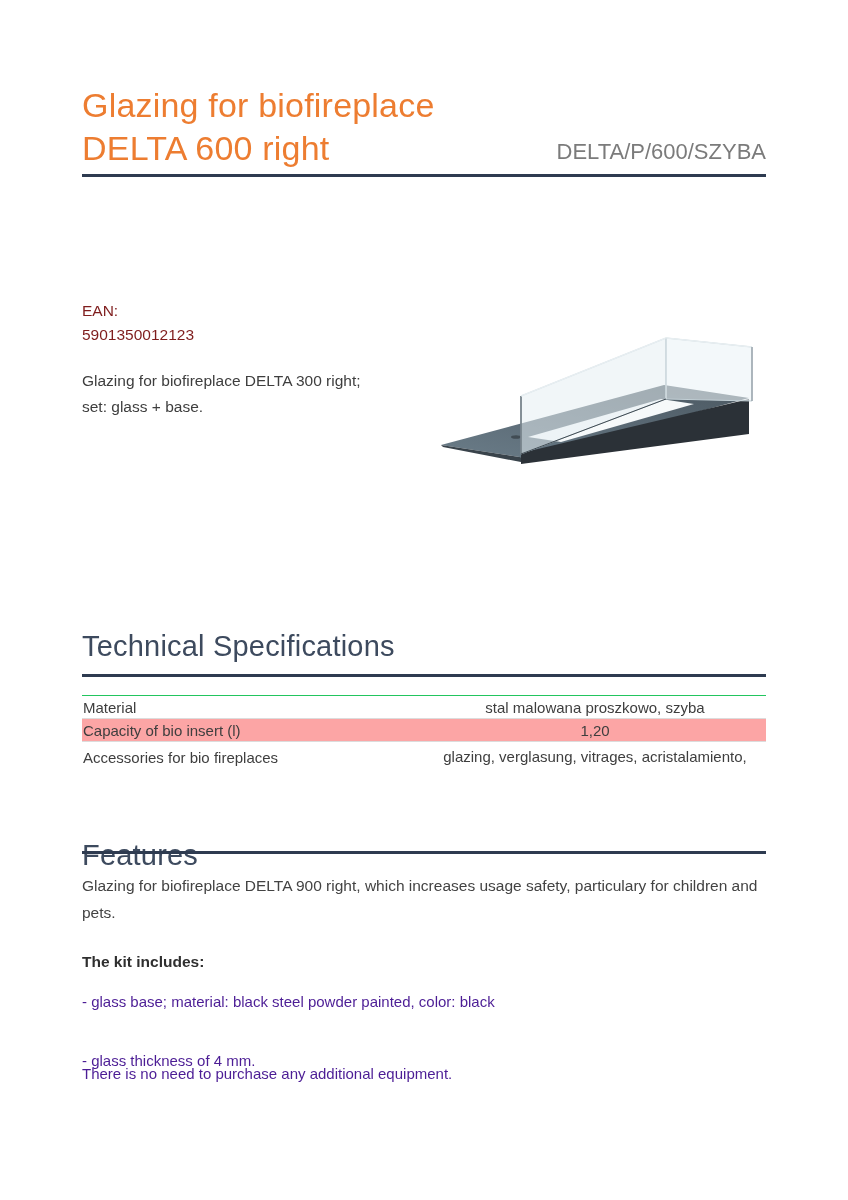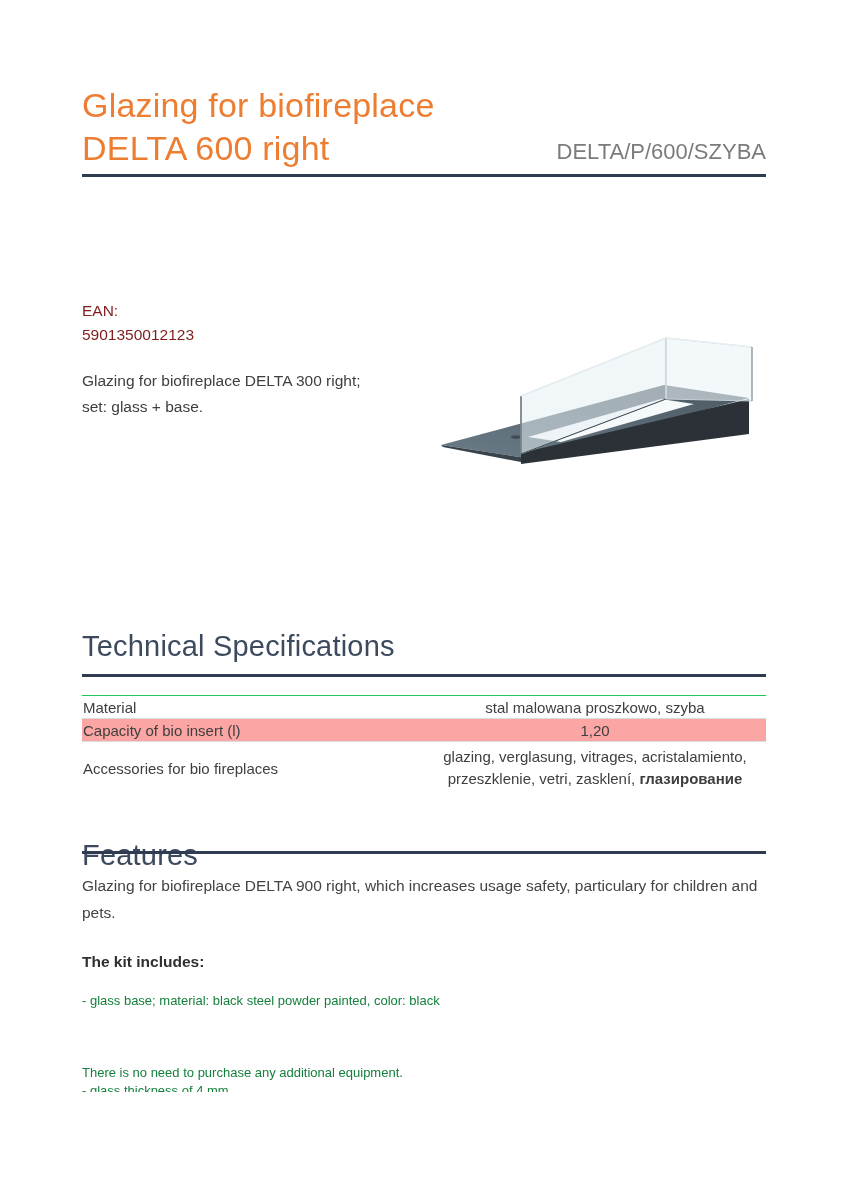"przeszklenie, vetri, zasklení," div { html: <div><span>przeszklenie, vetri, zasklení, </span><span>глазирование</span></div> -> none }
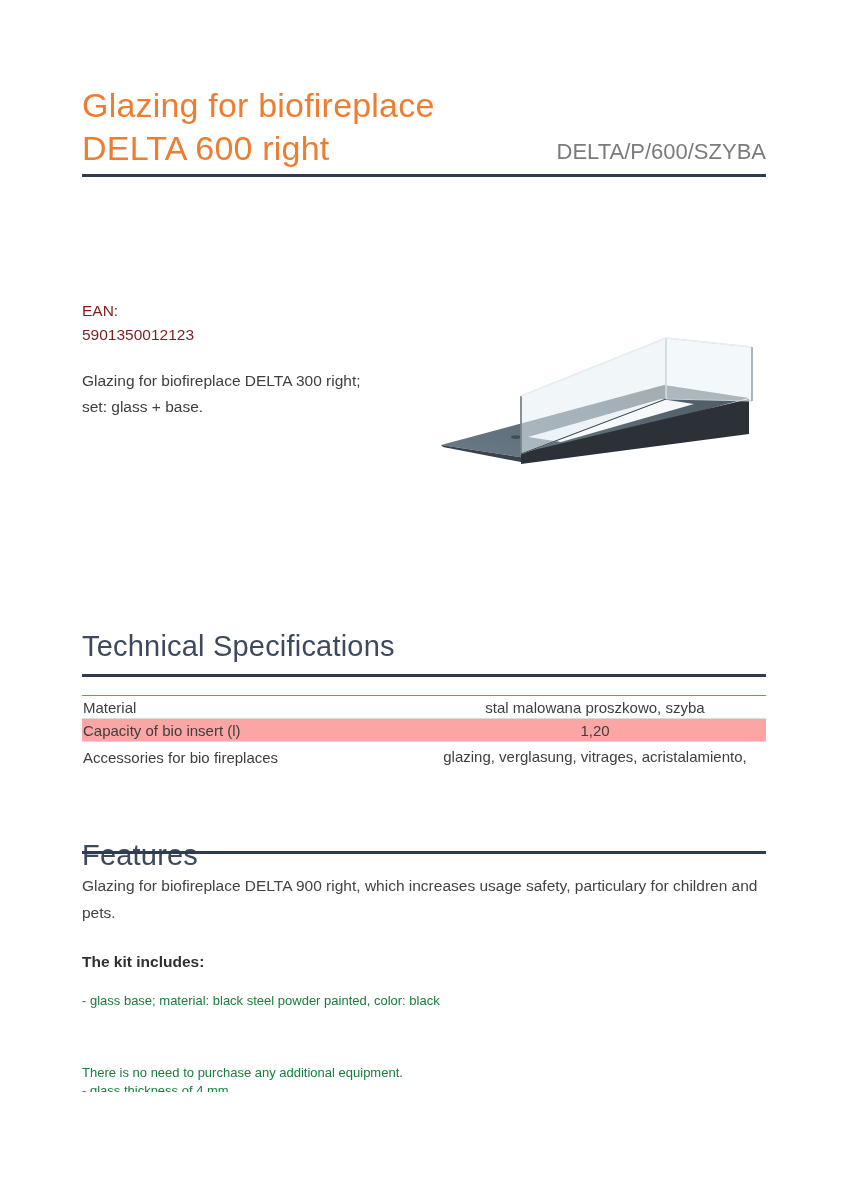"- glass base; material: black" .body-line { color: #15803d -> #4c1d95; font-size: 13px -> 15px }
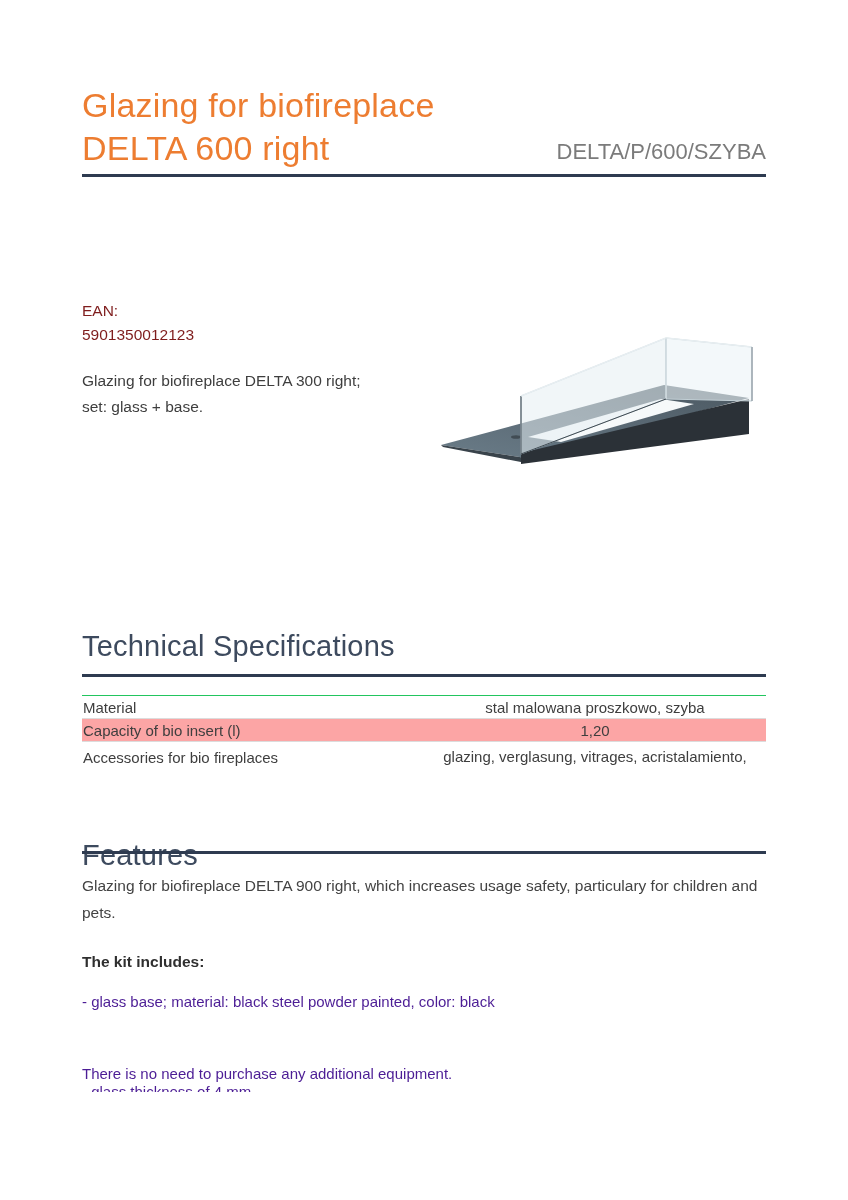"- glass thickness of 4" .kit-item2 { top: 1083px -> 1052px }
